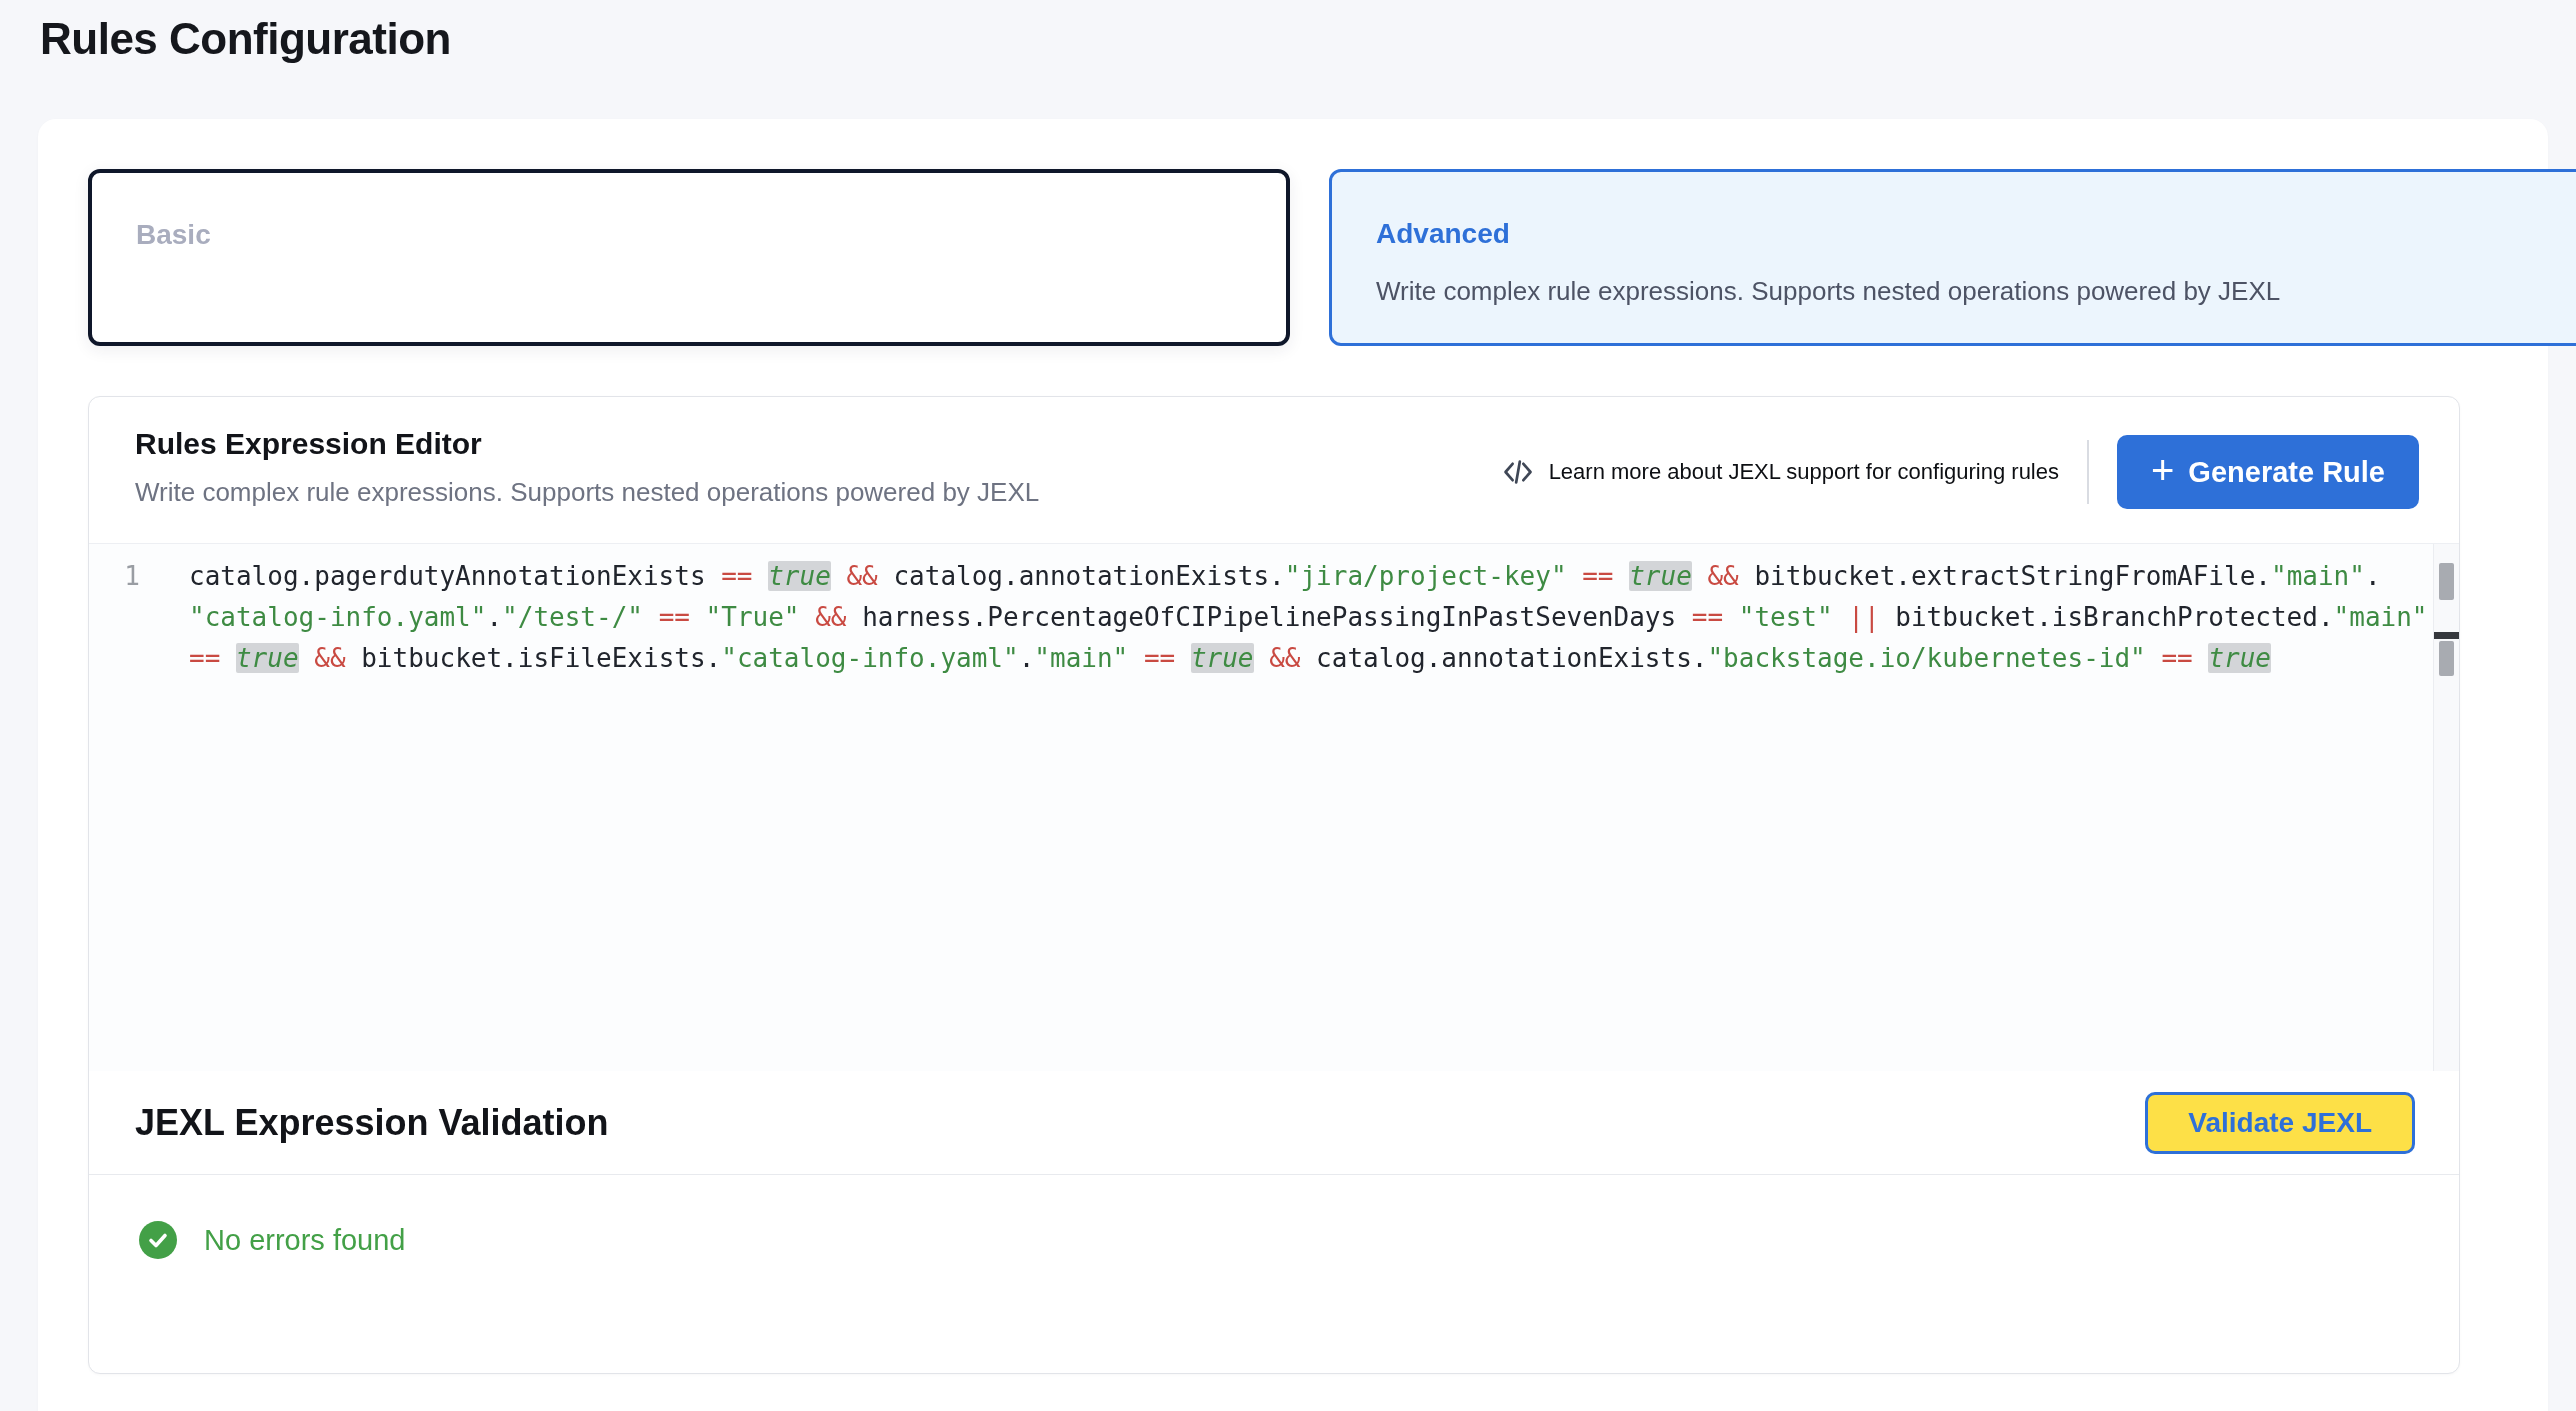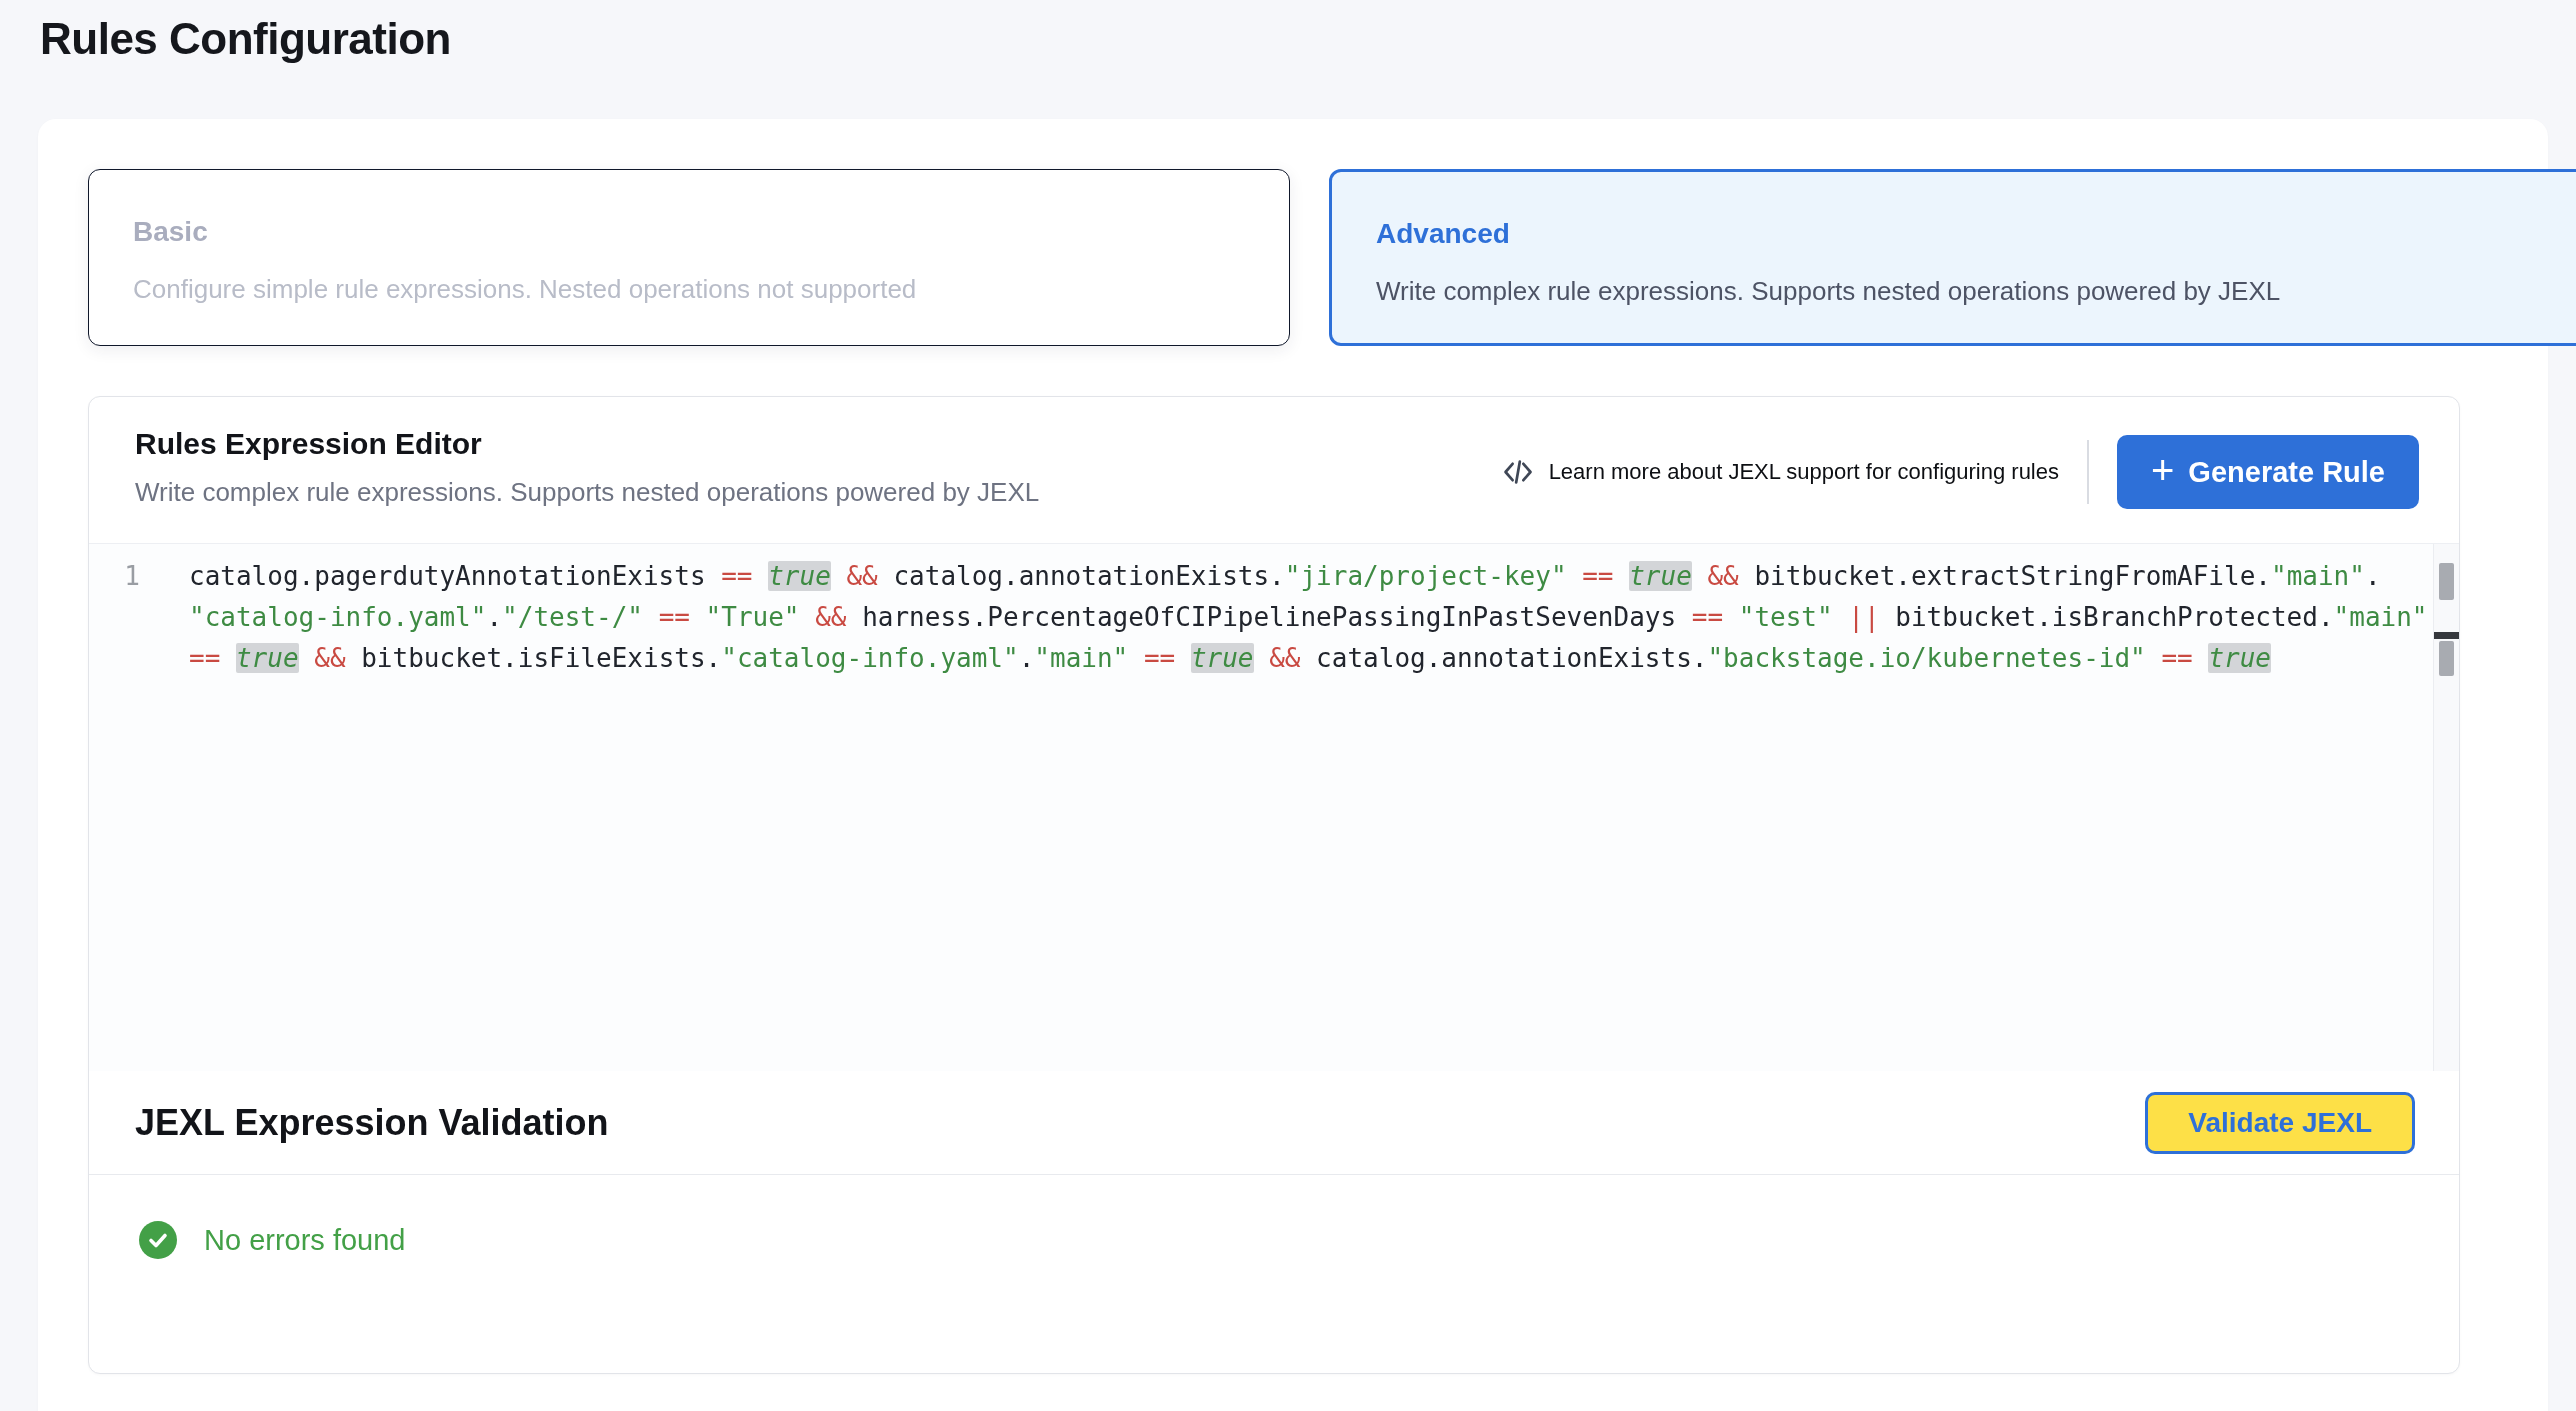"Basic" .mode-card.basic { border: 1px solid #0f172a -> 4px solid #0f172a }
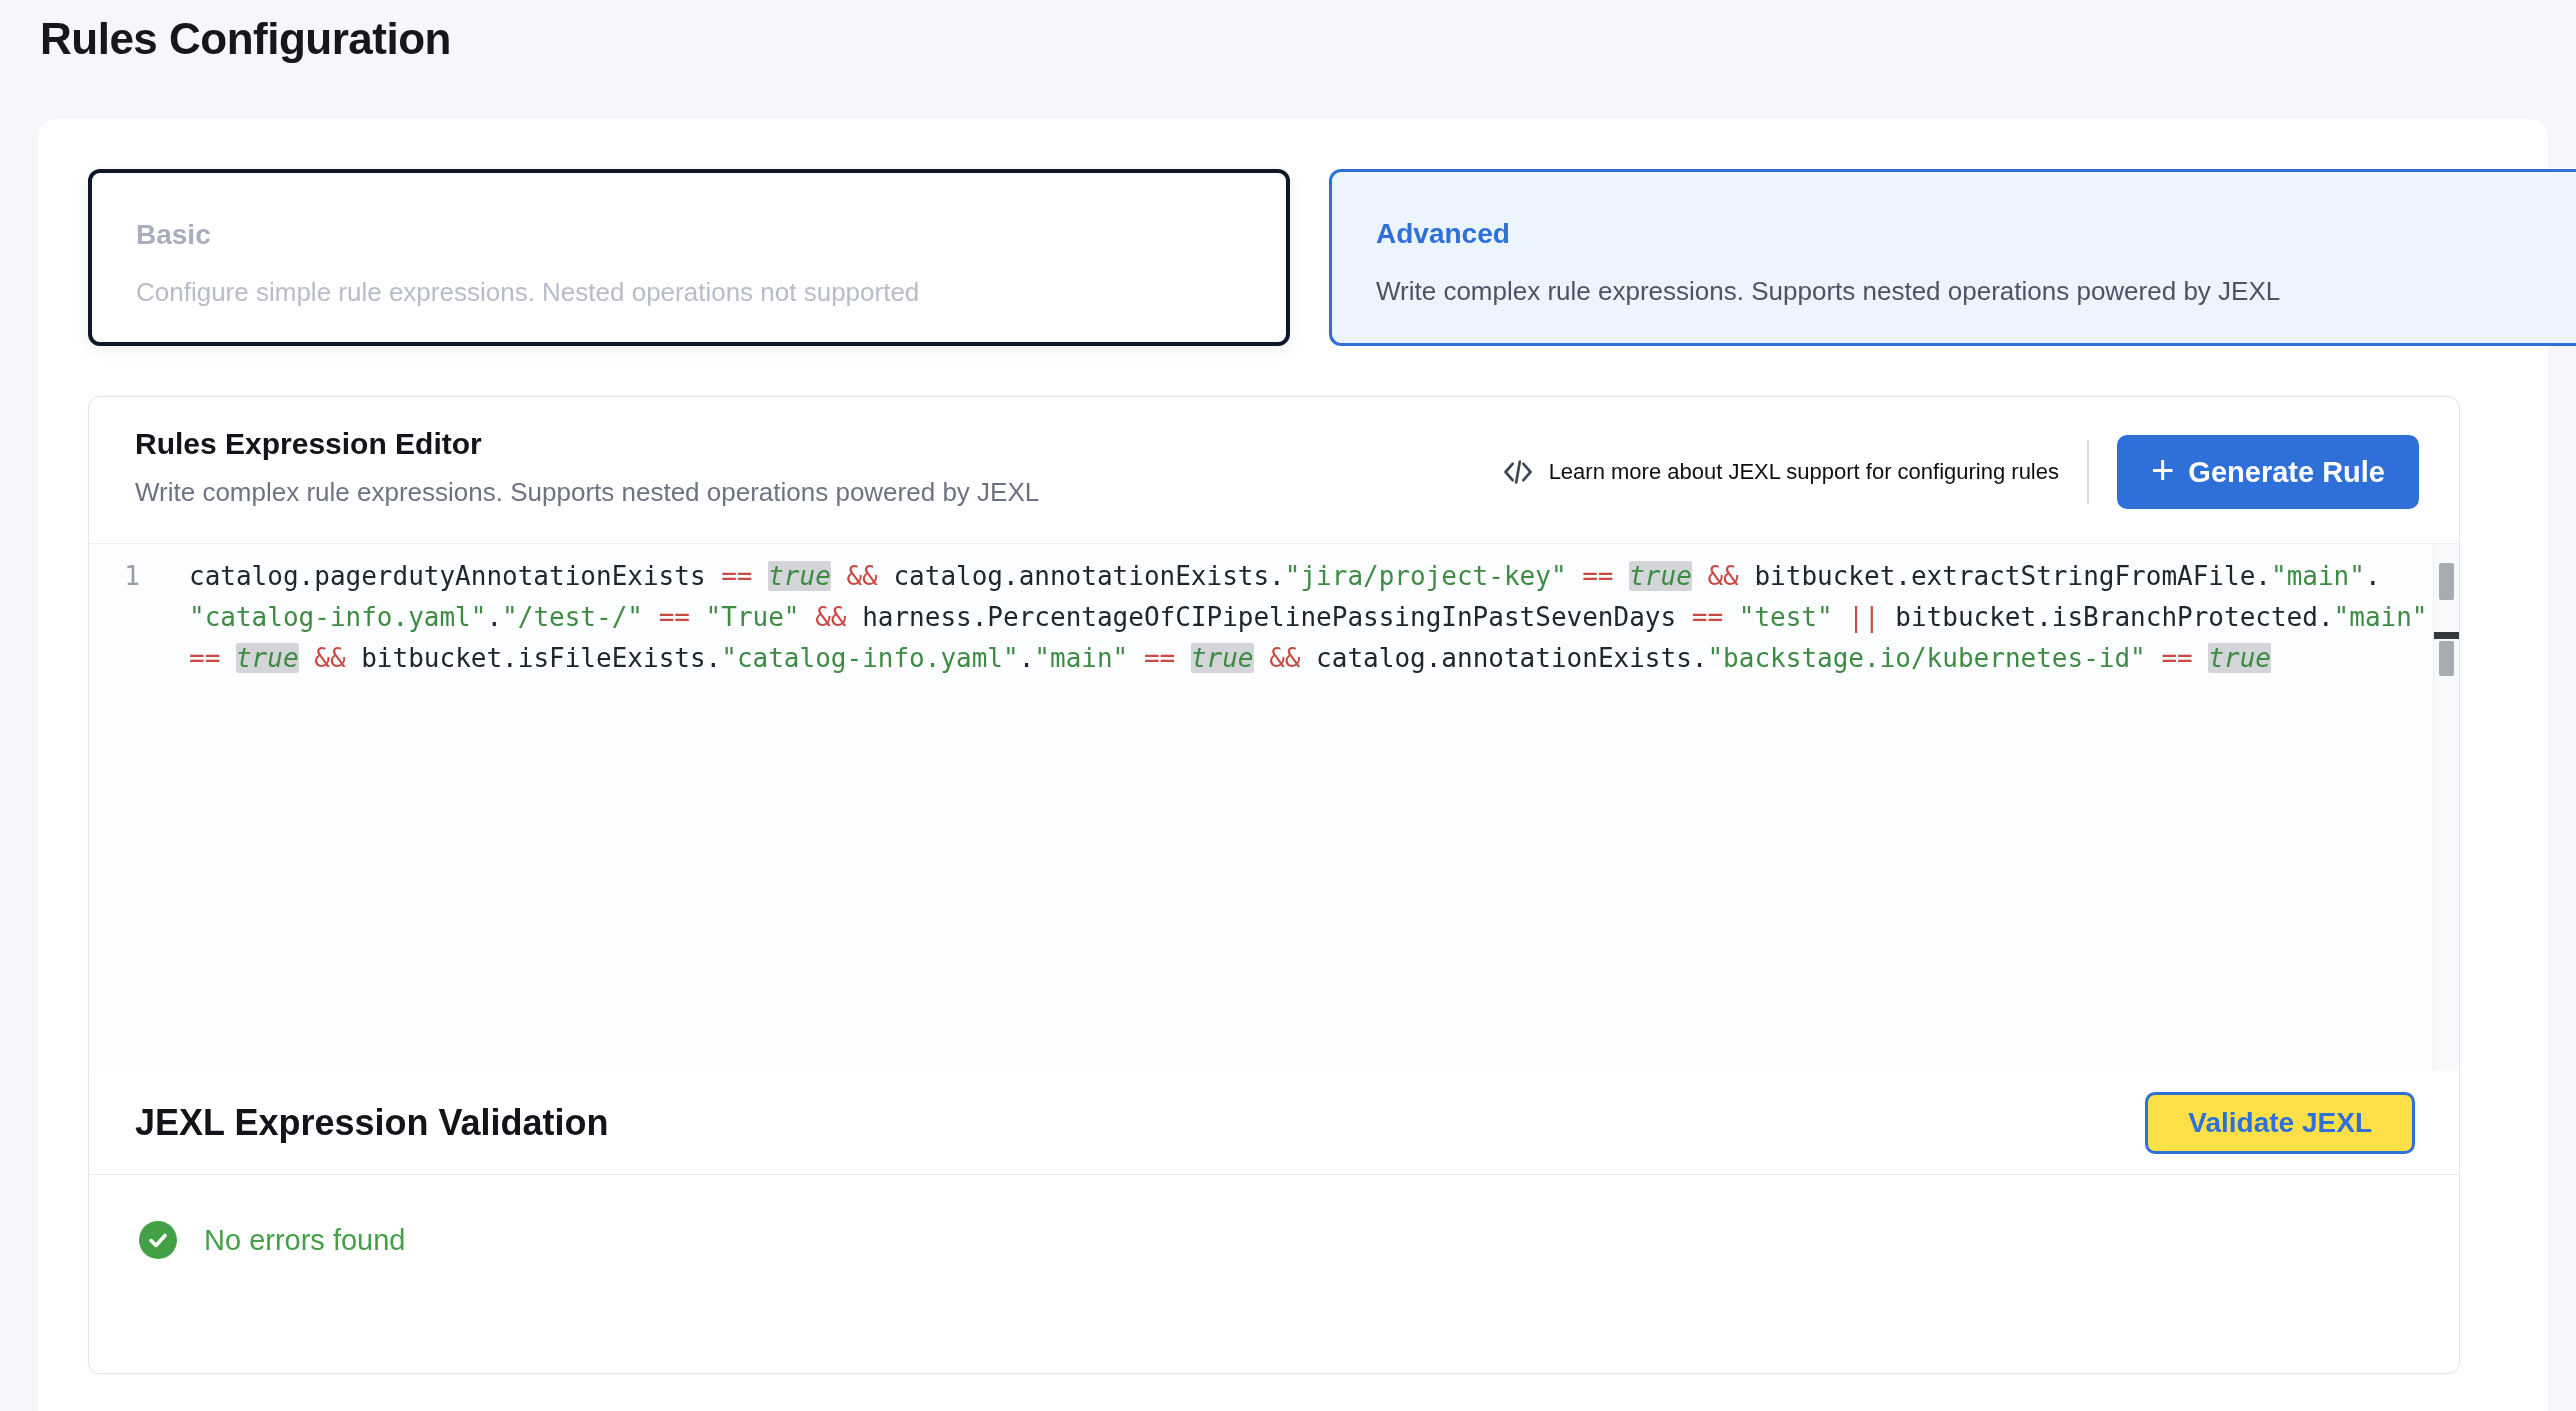"Configure simple rule expressions." div.mode-desc { html: <div>Configure simple rule expressions. Nested operations not supported</div> -> none }
